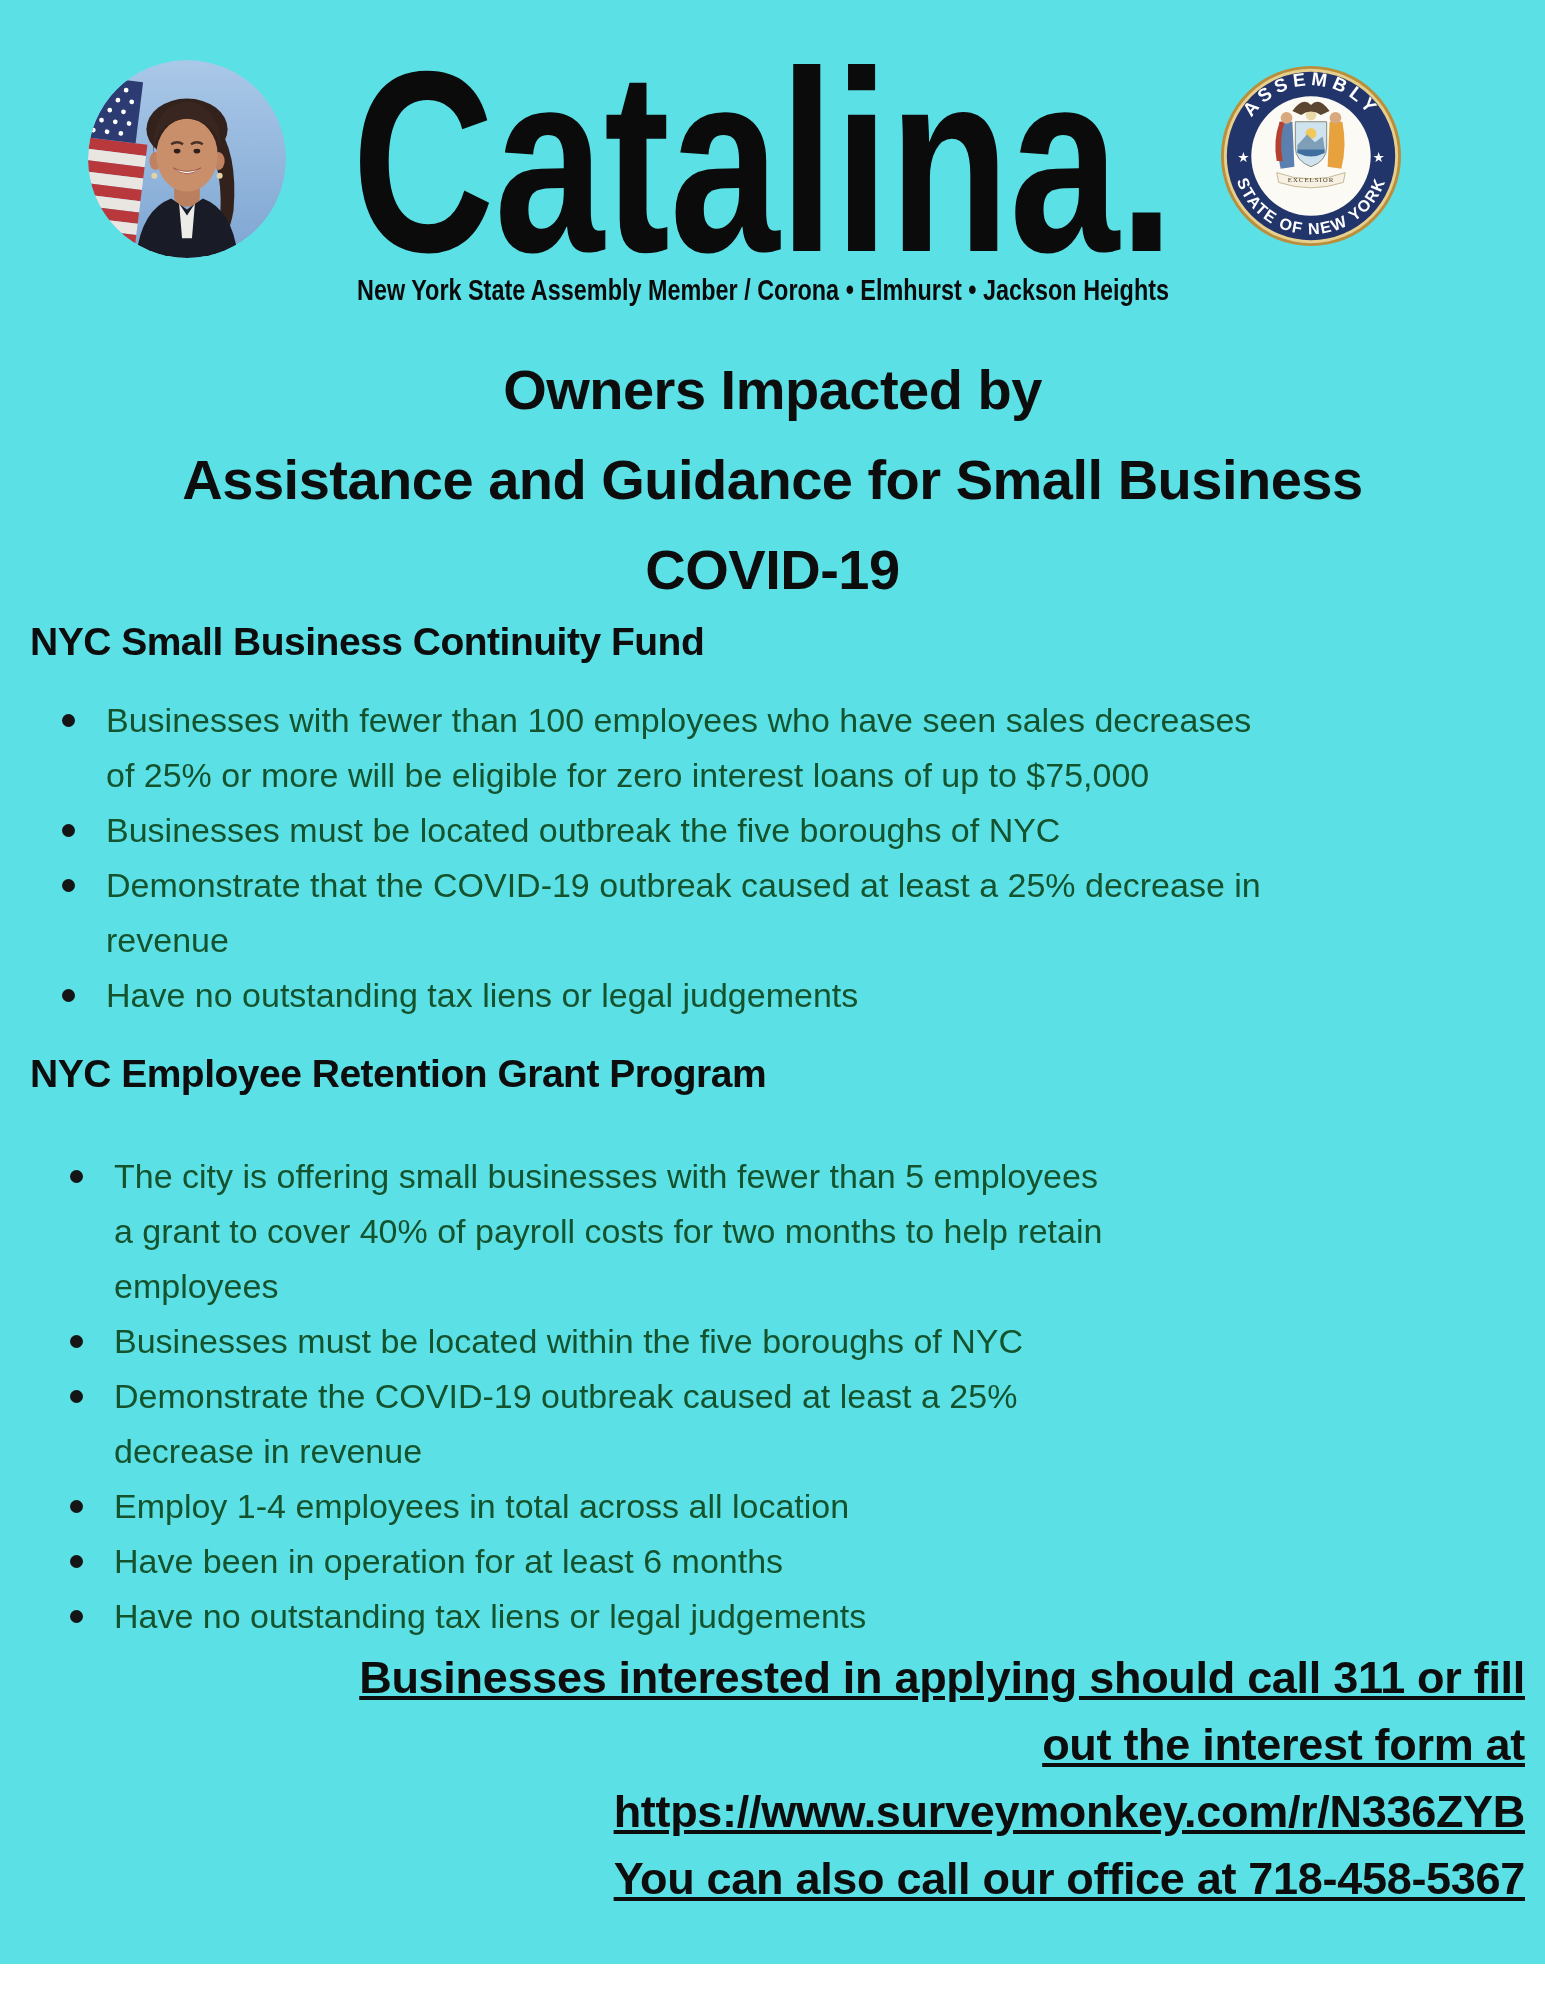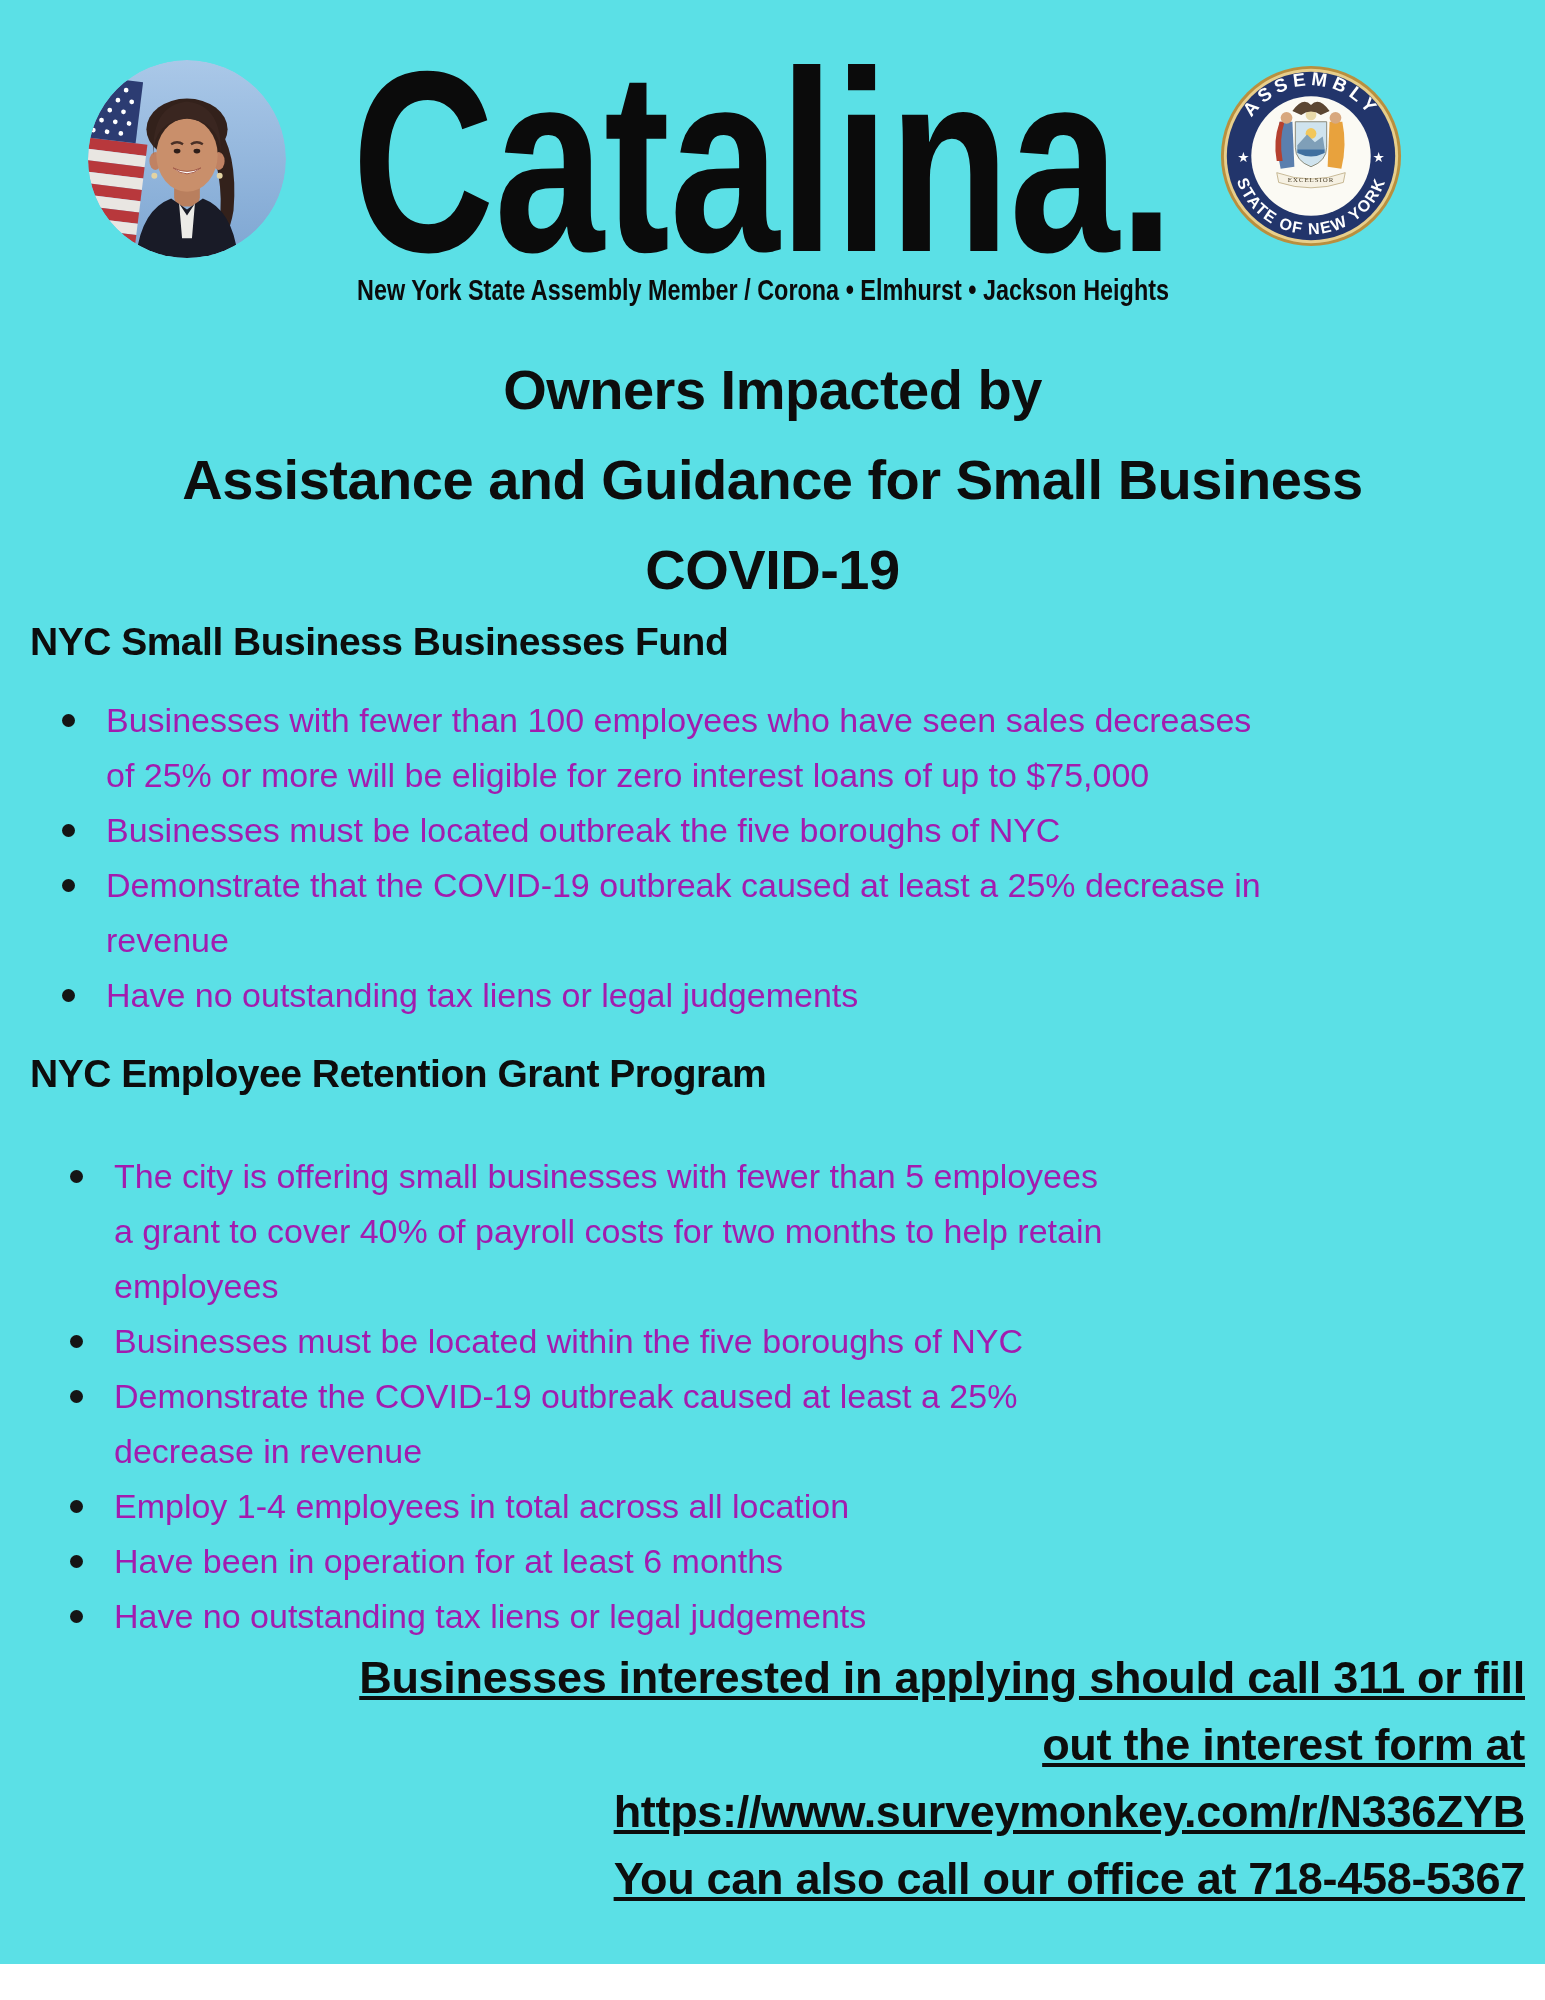"NYC Small Business Businesses Fund" h2.section-heading { text: Businesses -> Continuity }
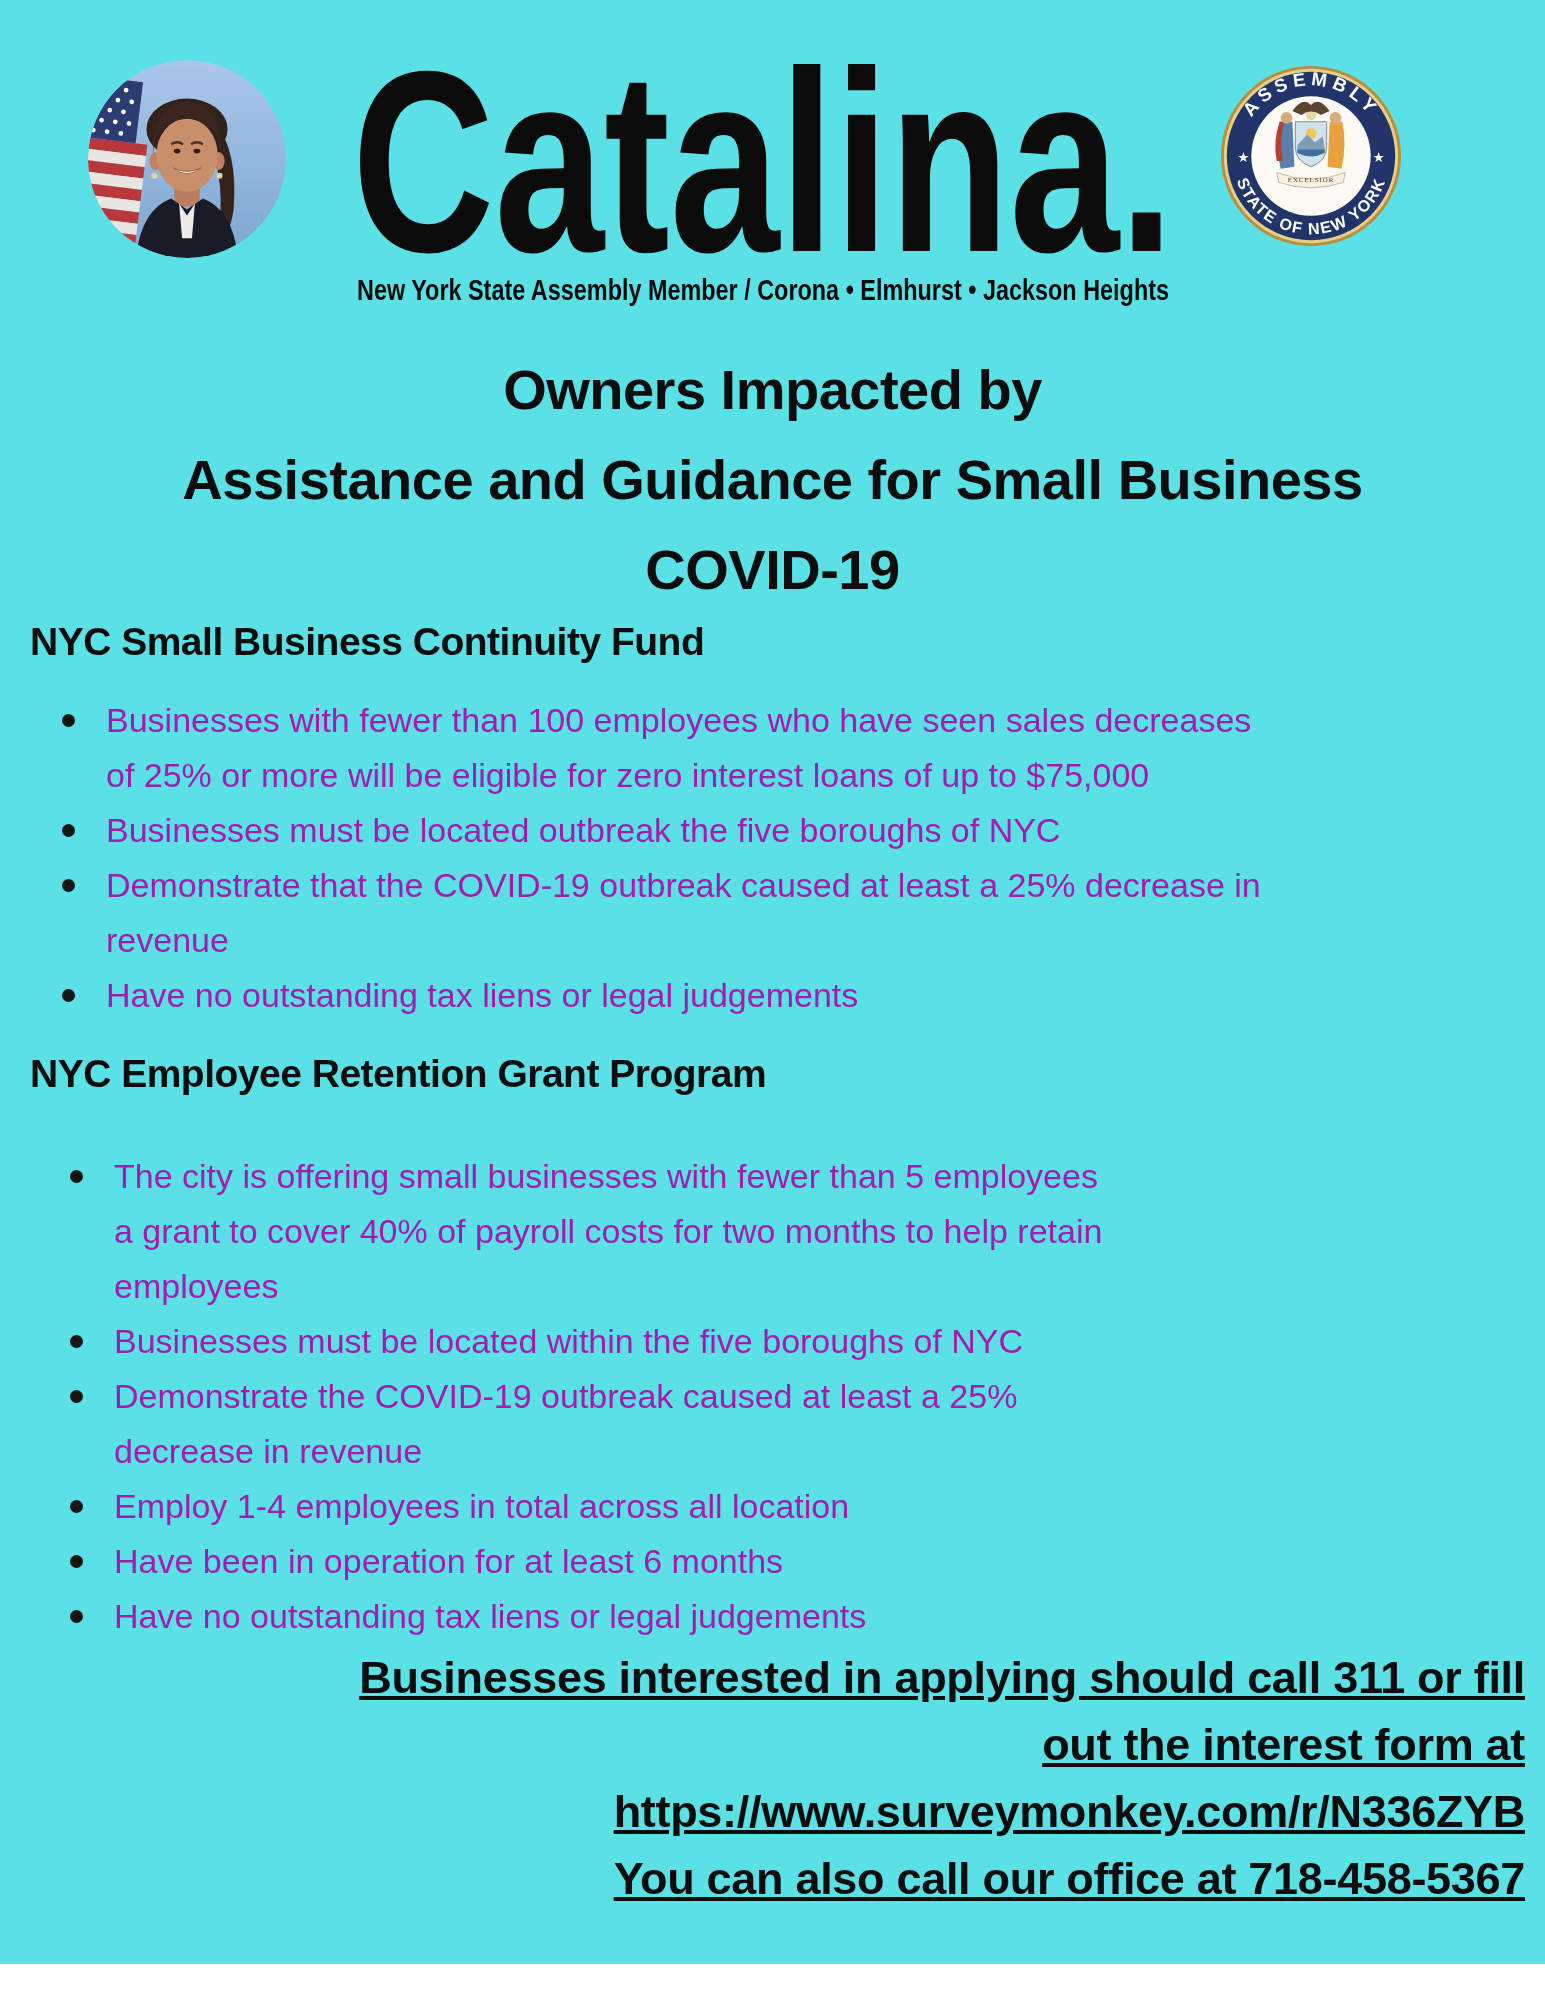"Businesses with fewer than 100" .list { color: #a21caf -> #14532d }
